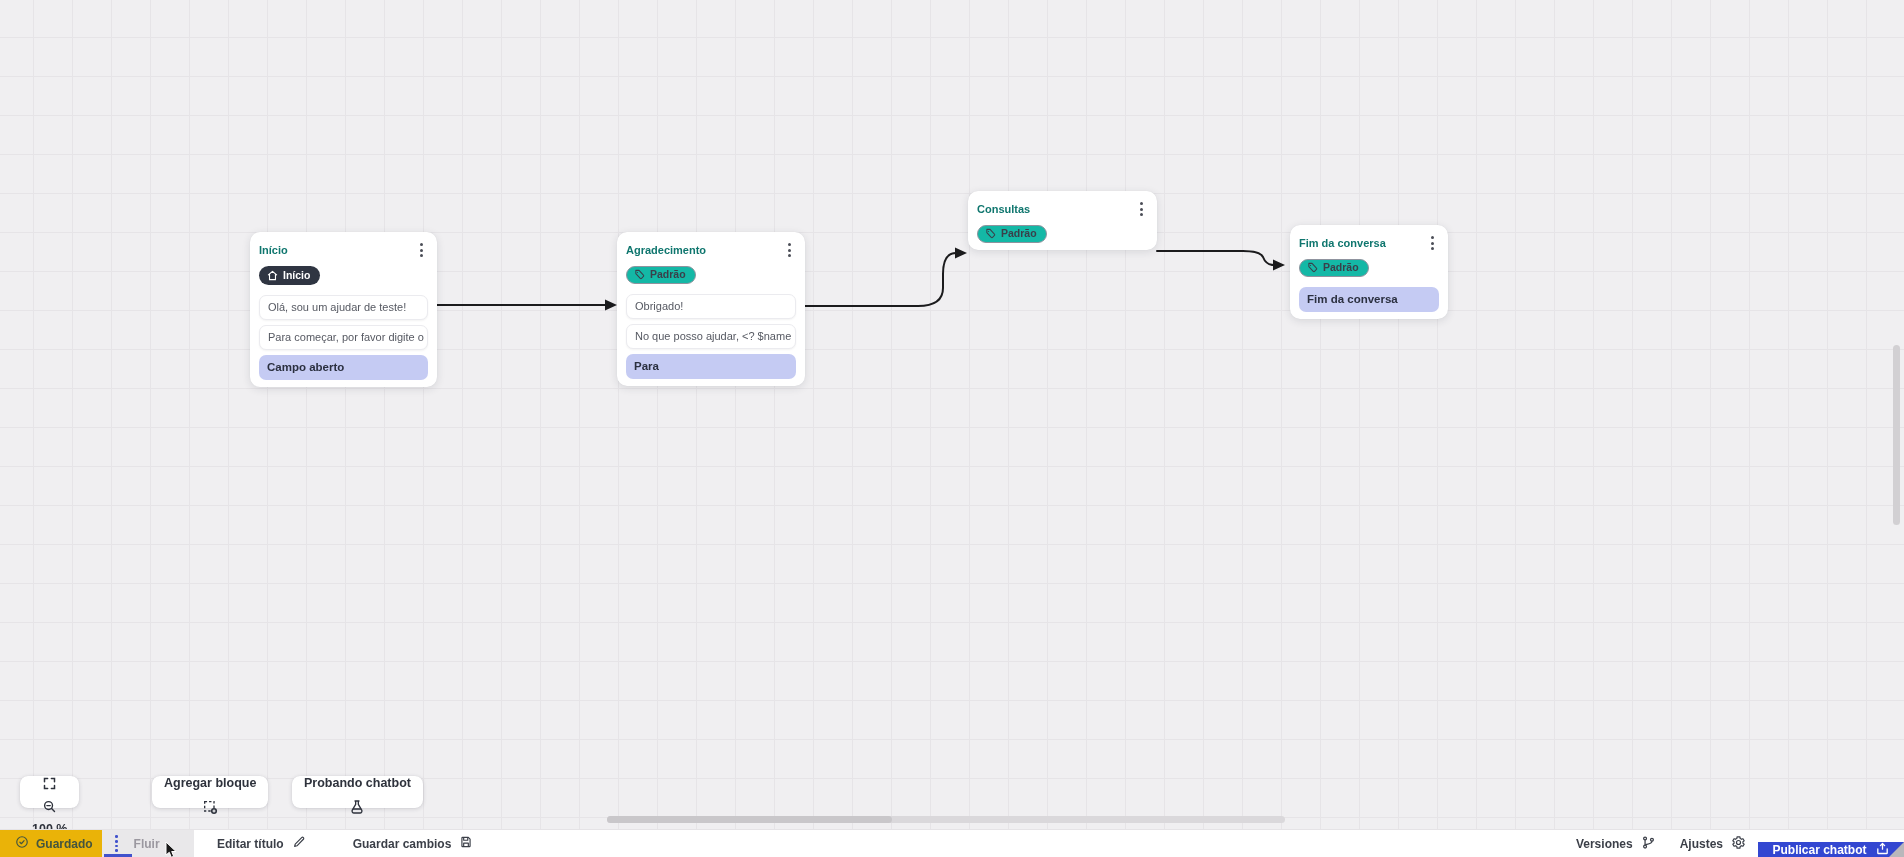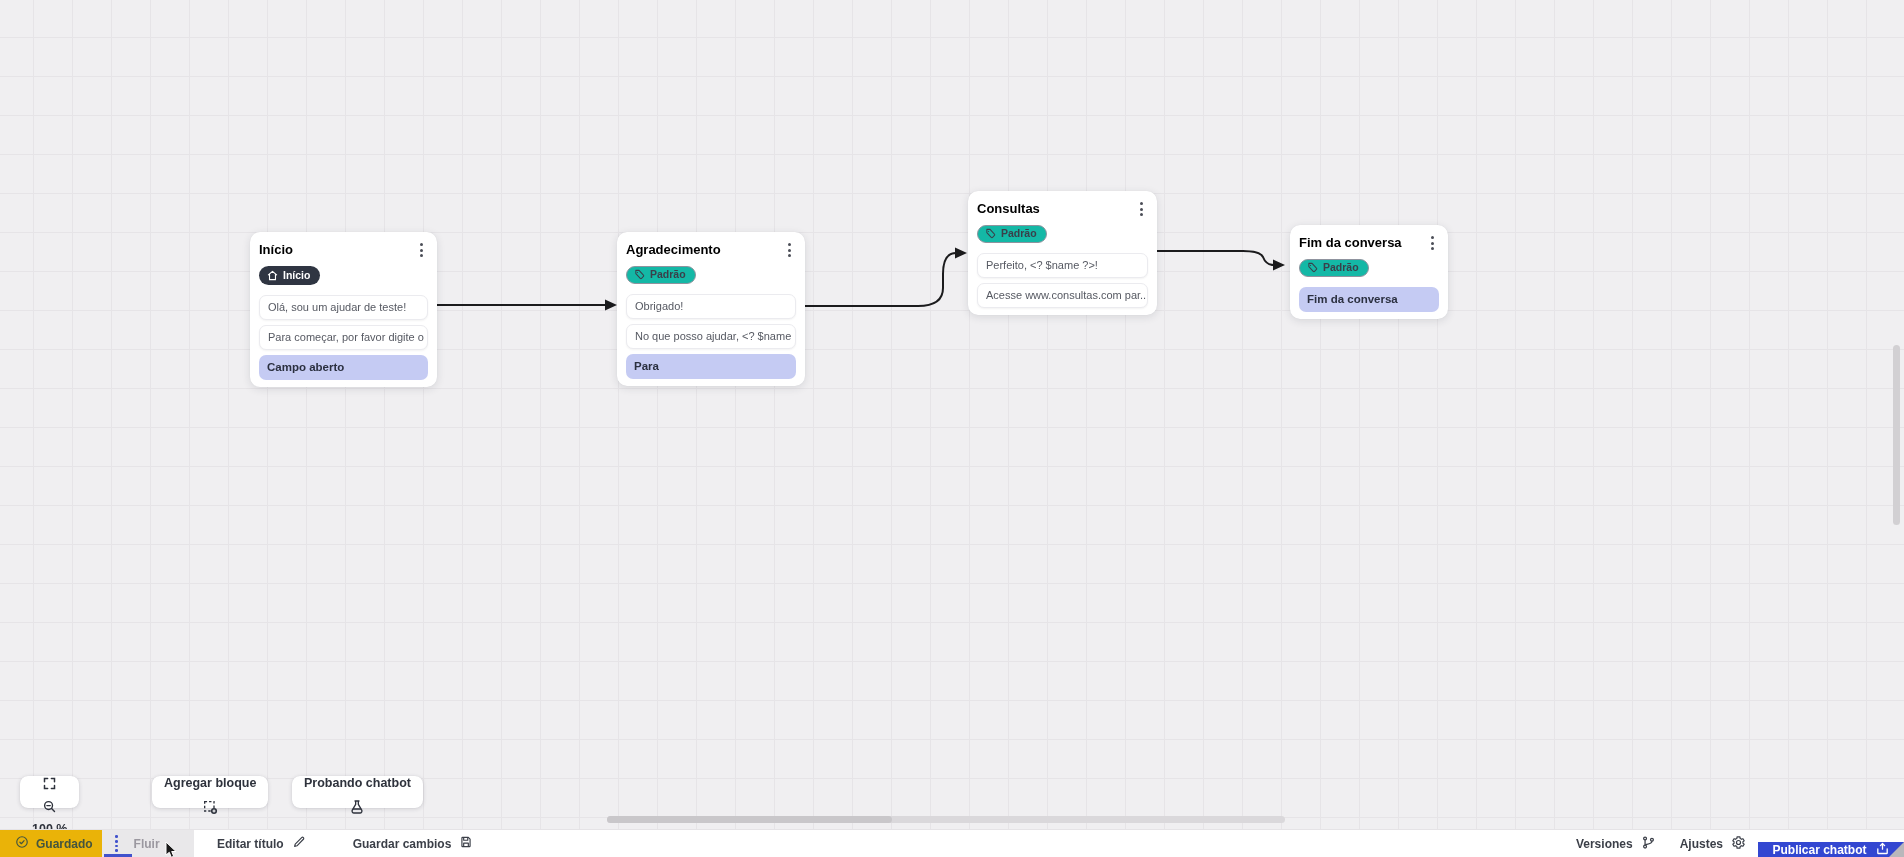"Consultas" .node-title { color: #000000 -> #0f766e; font-size: 13px -> 11px }
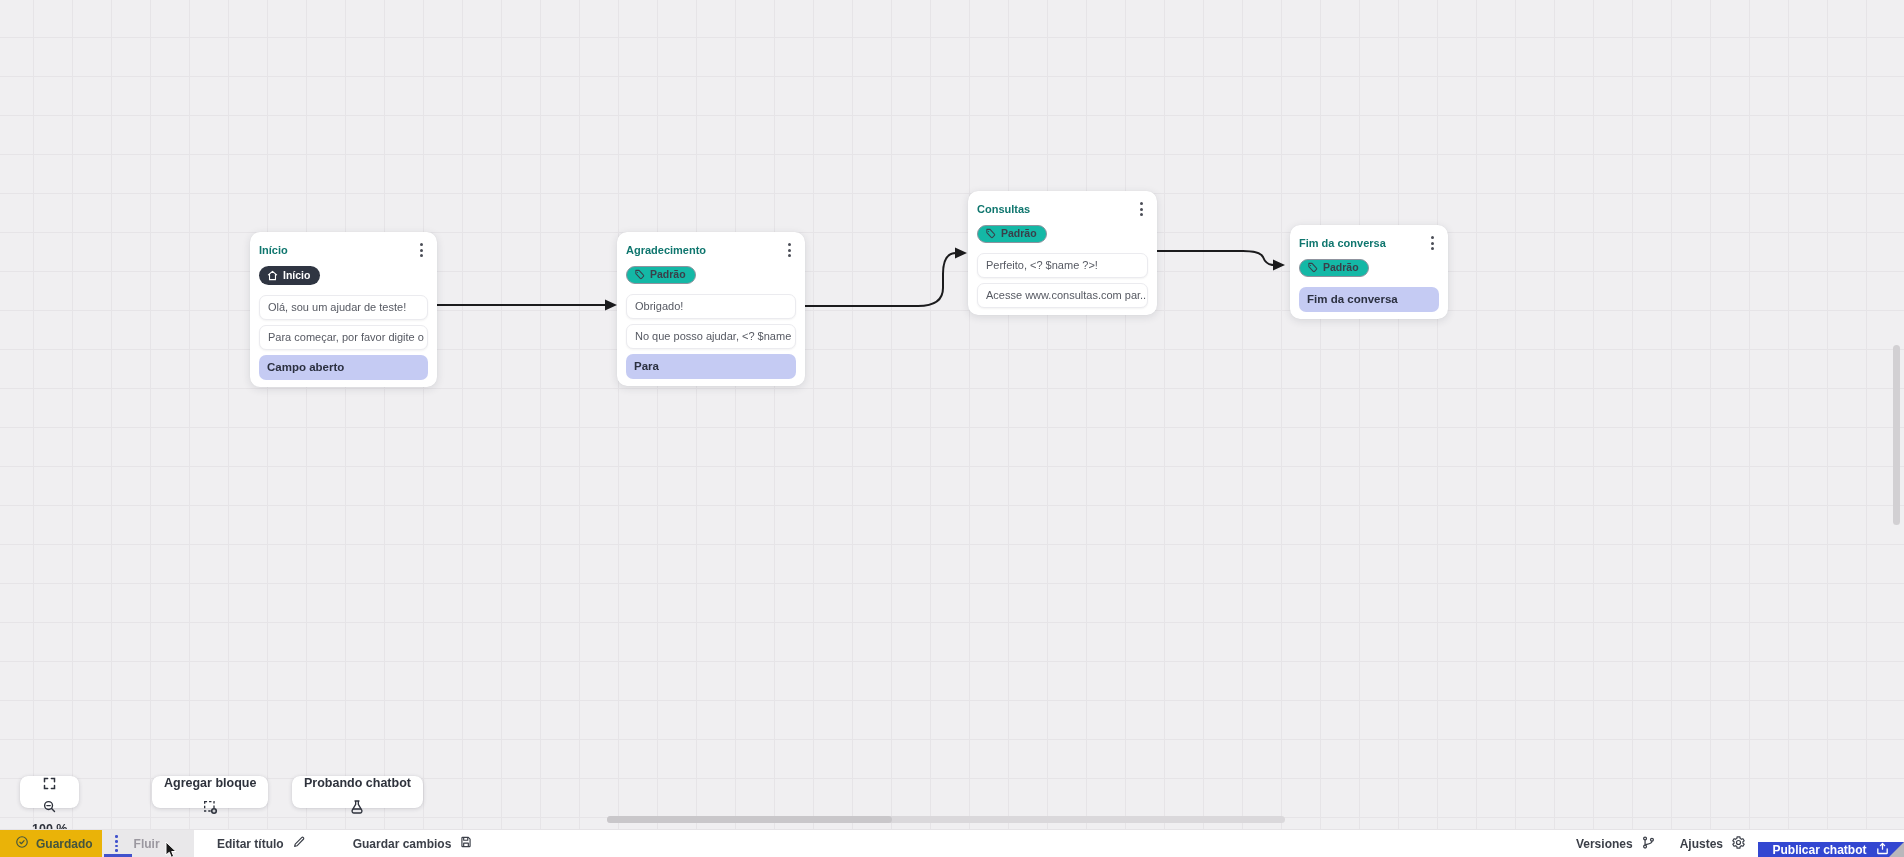"Perfeito, <? $name ?>!" div.rows { html: <div> <div>Perfeito, &lt;? $name ?&gt;!</div> <div>Acesse www.consultas.com par...</div> </div> -> none }
